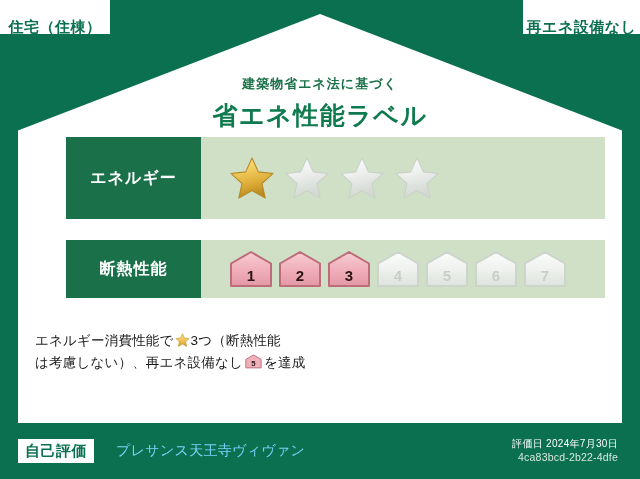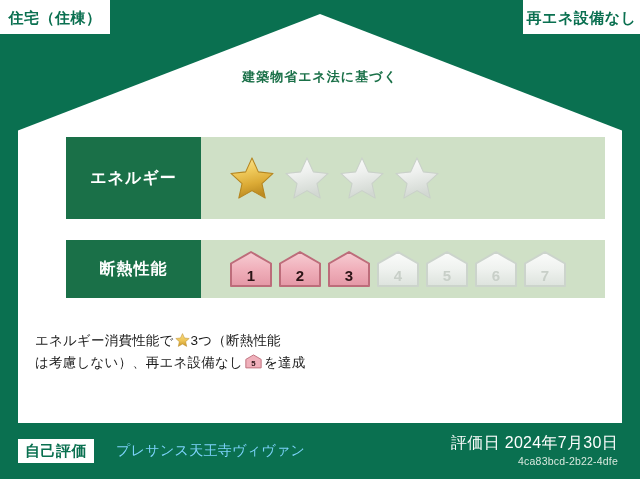"住宅（住棟）" .corner-badge { align-items: center -> flex-end }
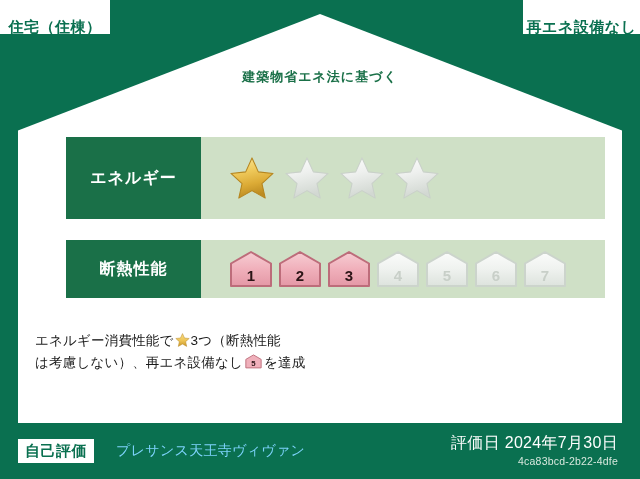"建築物省エネ法に基づく" .title-wrap { top: 68px -> 75px }
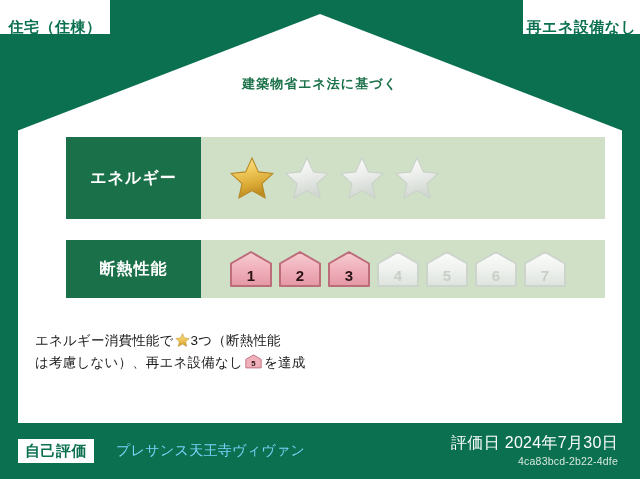"省エネ性能ラベル" p.main-title { html: none -> <p>省エネ性能ラベル</p> }
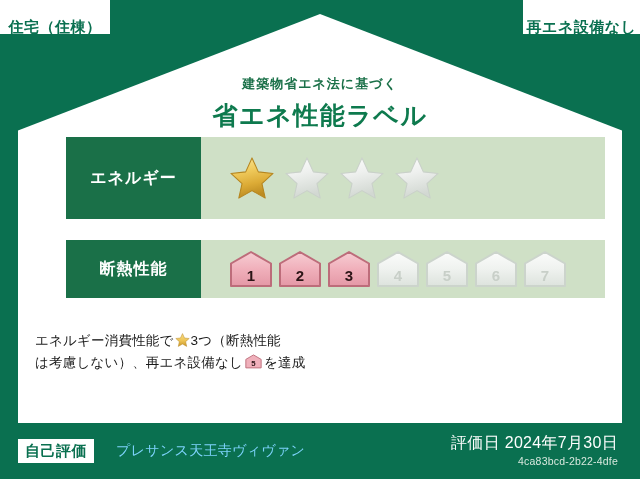"評価日 2024年7月30日" .eval-date { font-size: 16px -> 10px }
